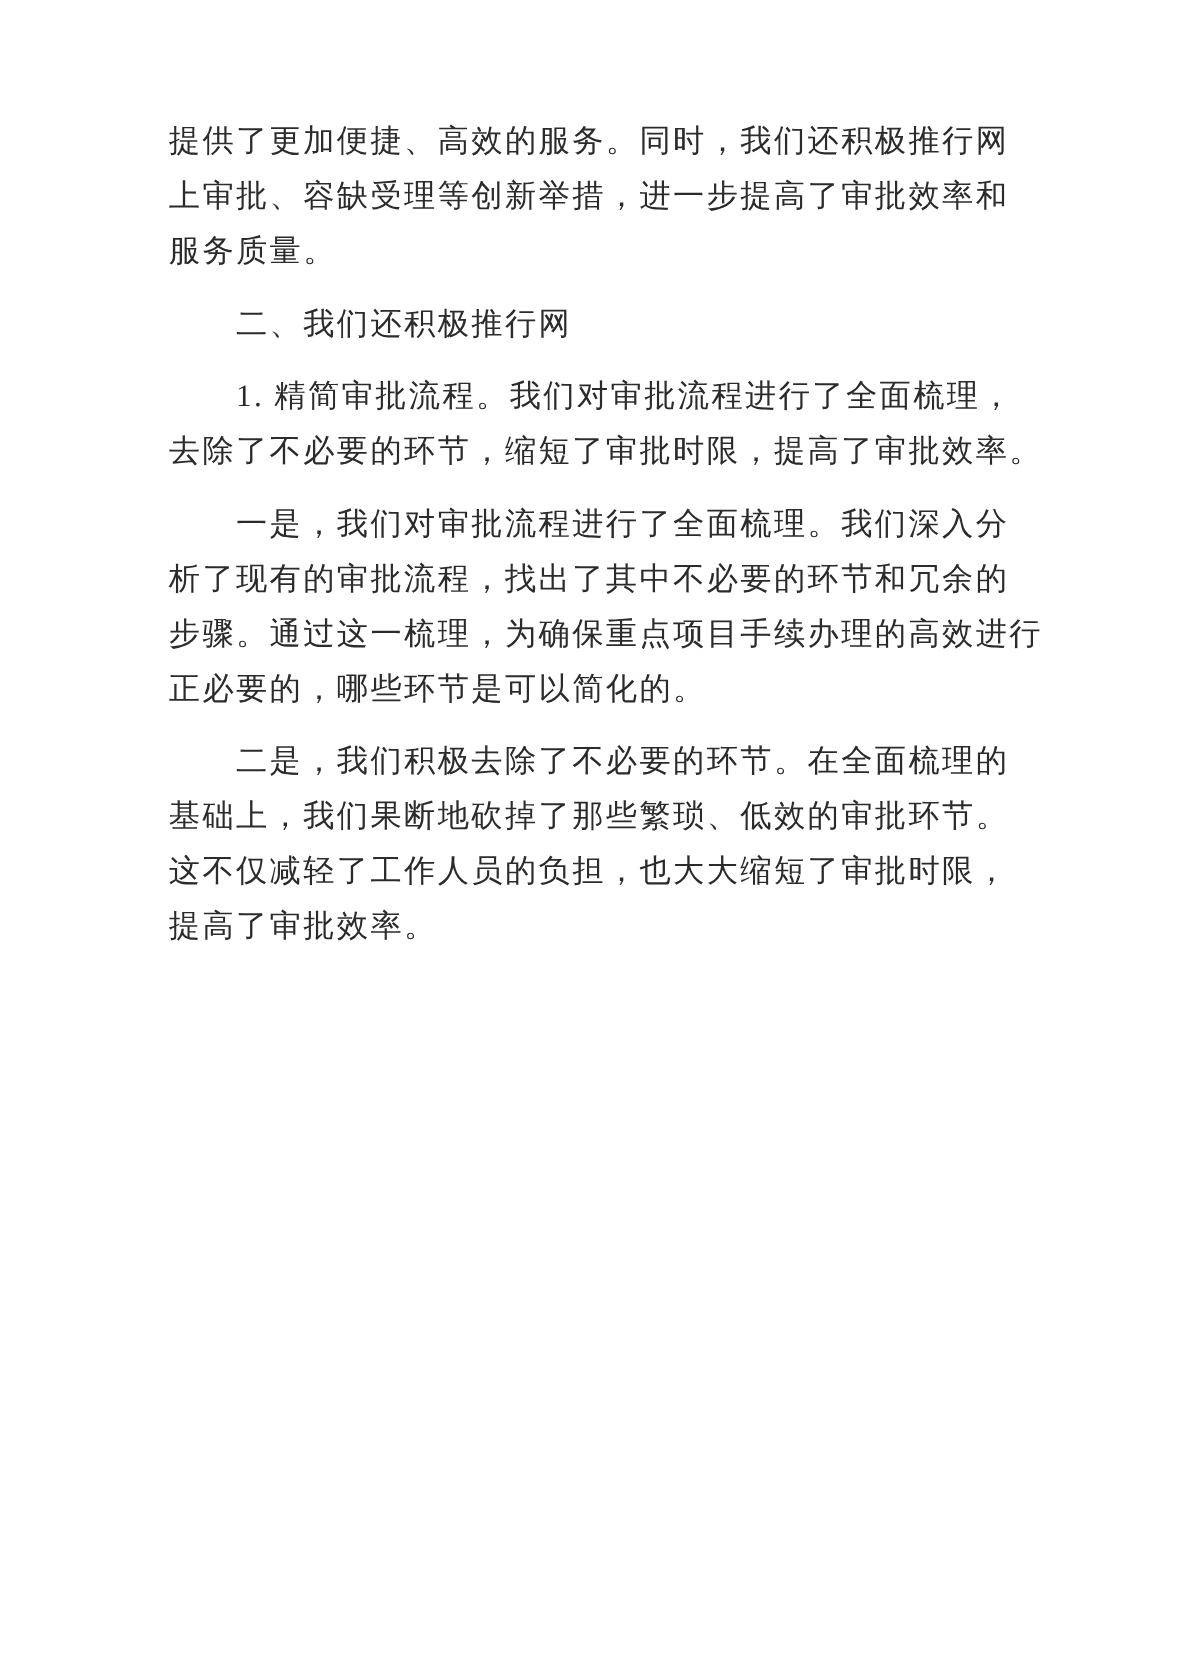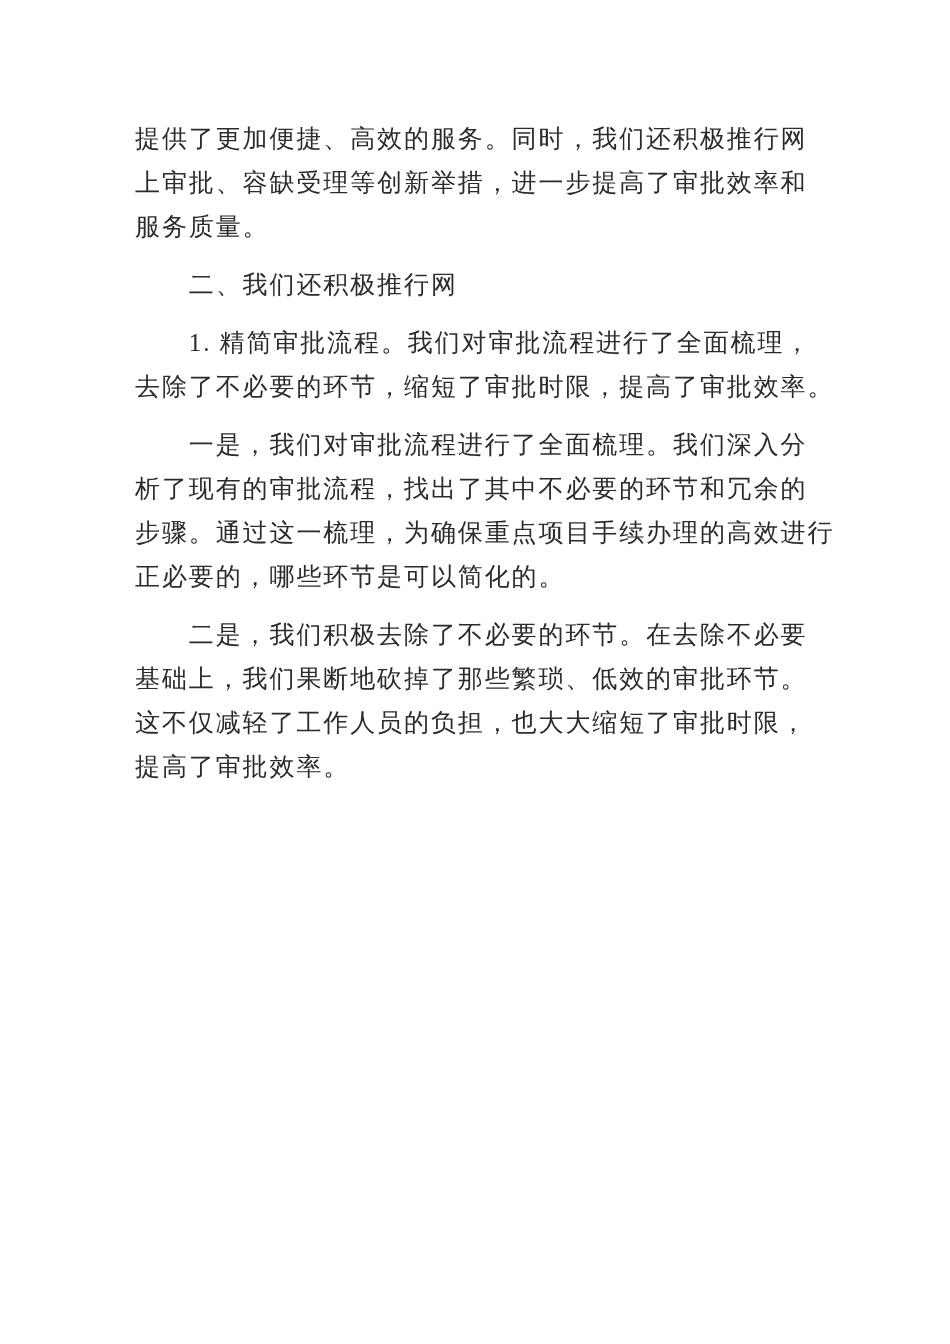"提供了更加便捷、高效的服务。同时，我们还积极推行网" .page { padding: 117px 0 0 135px -> 92px 0 0 135px }
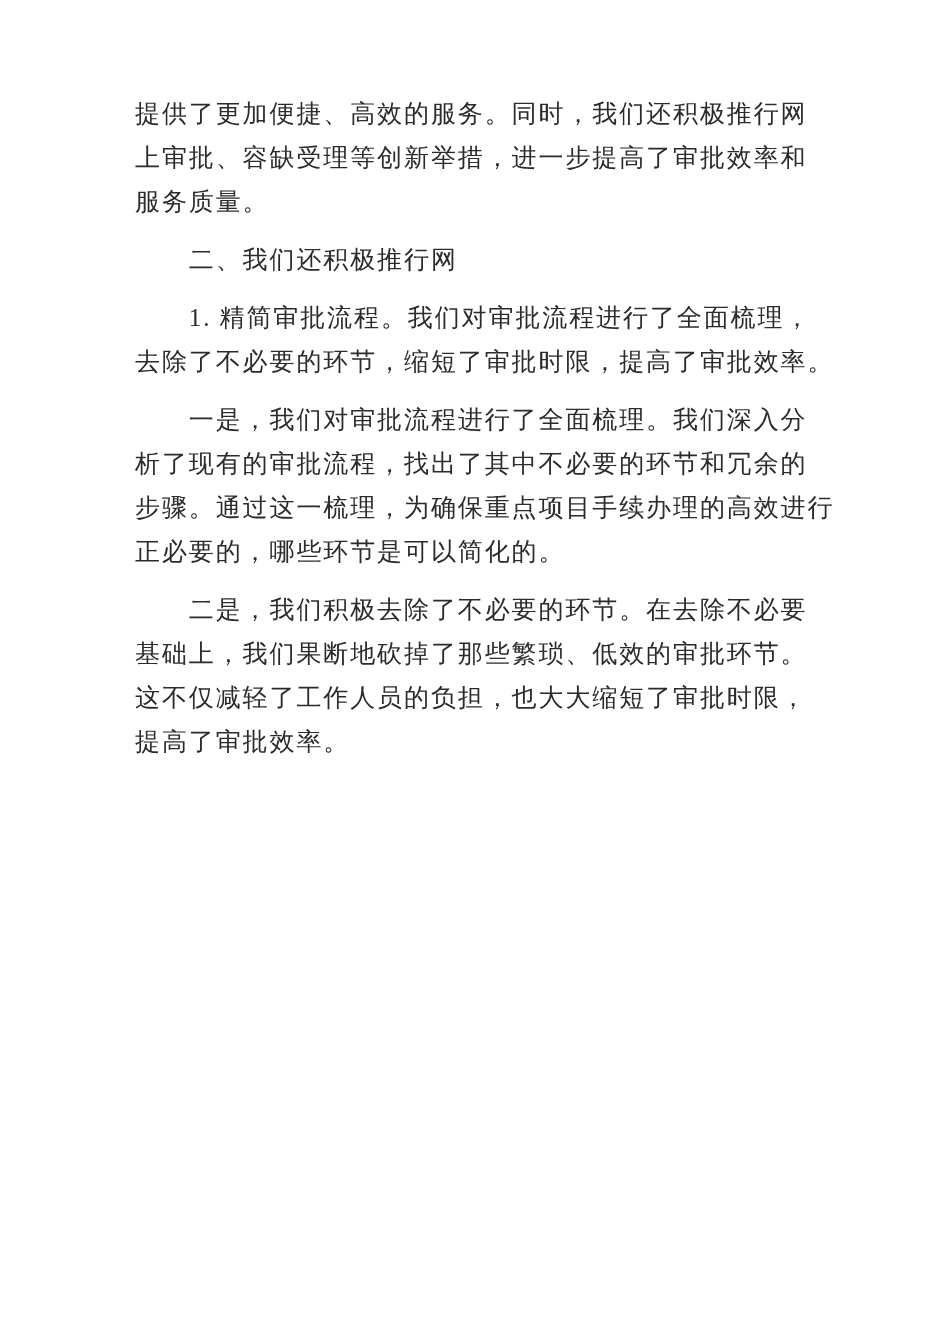"二是，我们积极去除了不必要的环节。在去除不必要" p.para { text: 去除不必要 -> 全面梳理的 }
